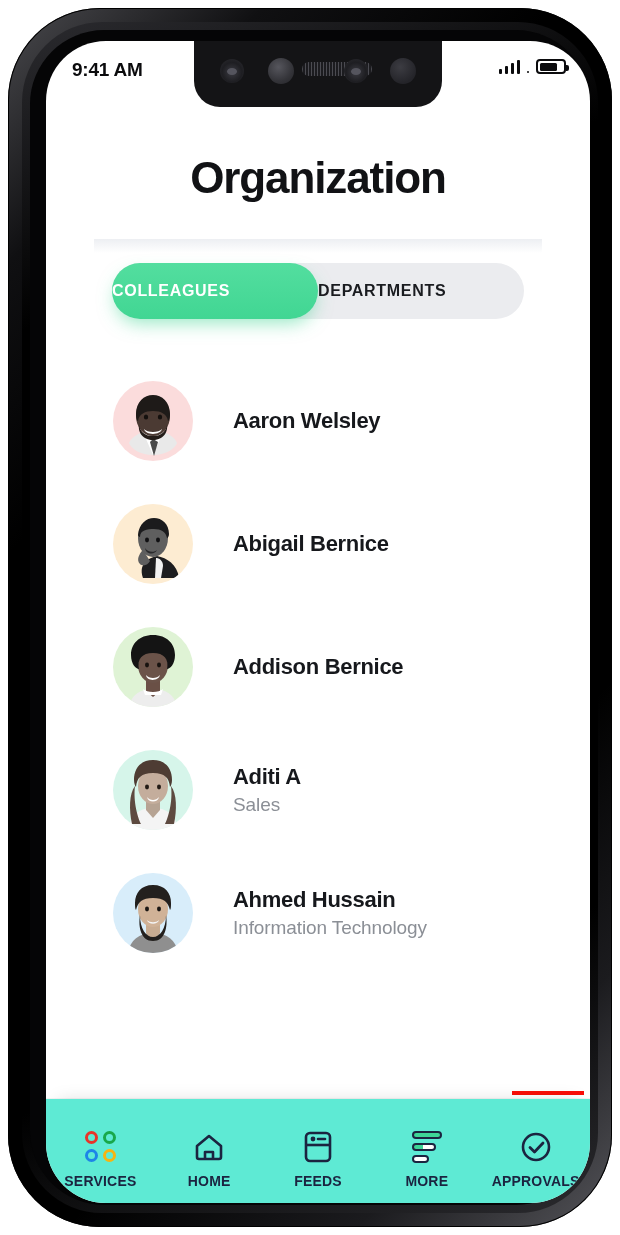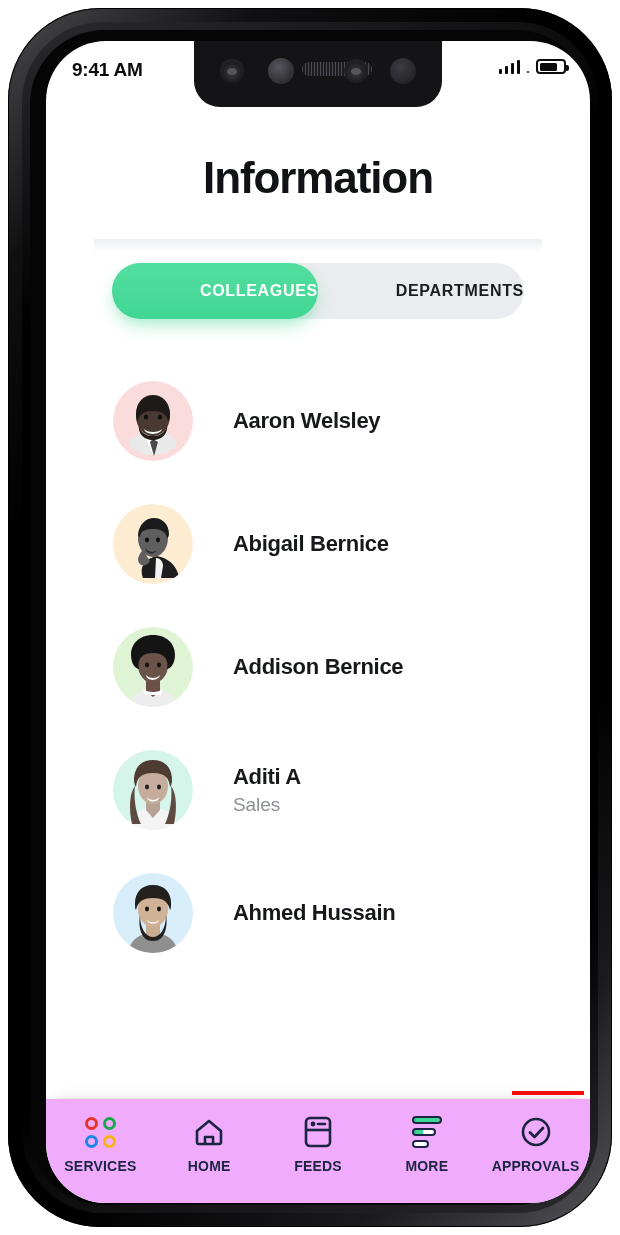"Information" div.page-title { text: Information -> Organization }
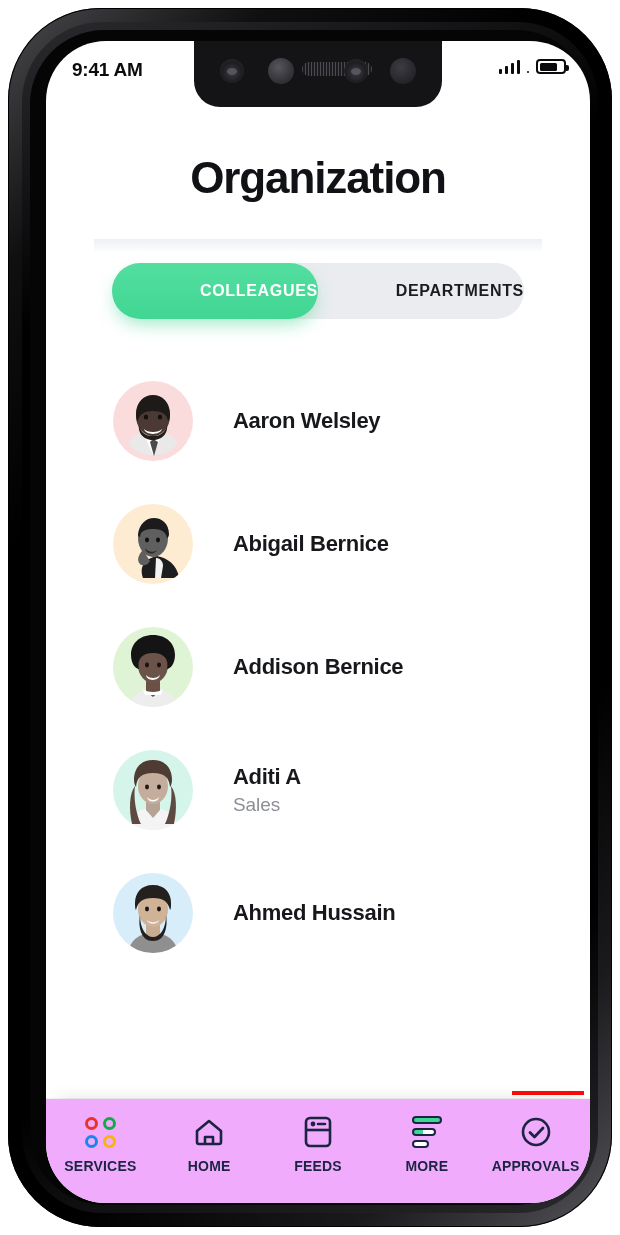"COLLEAGUES" .seg-tab { justify-content: flex-end -> flex-start }
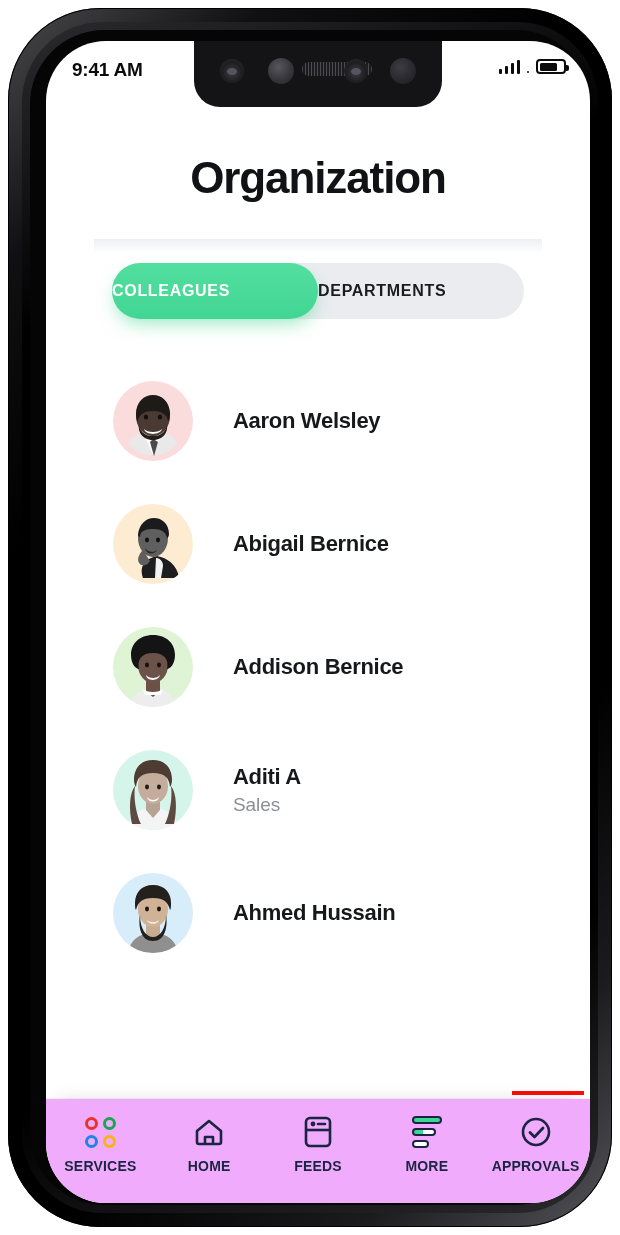"Information Technology" div.row-sub { html: none -> <div>Information Technology</div> }
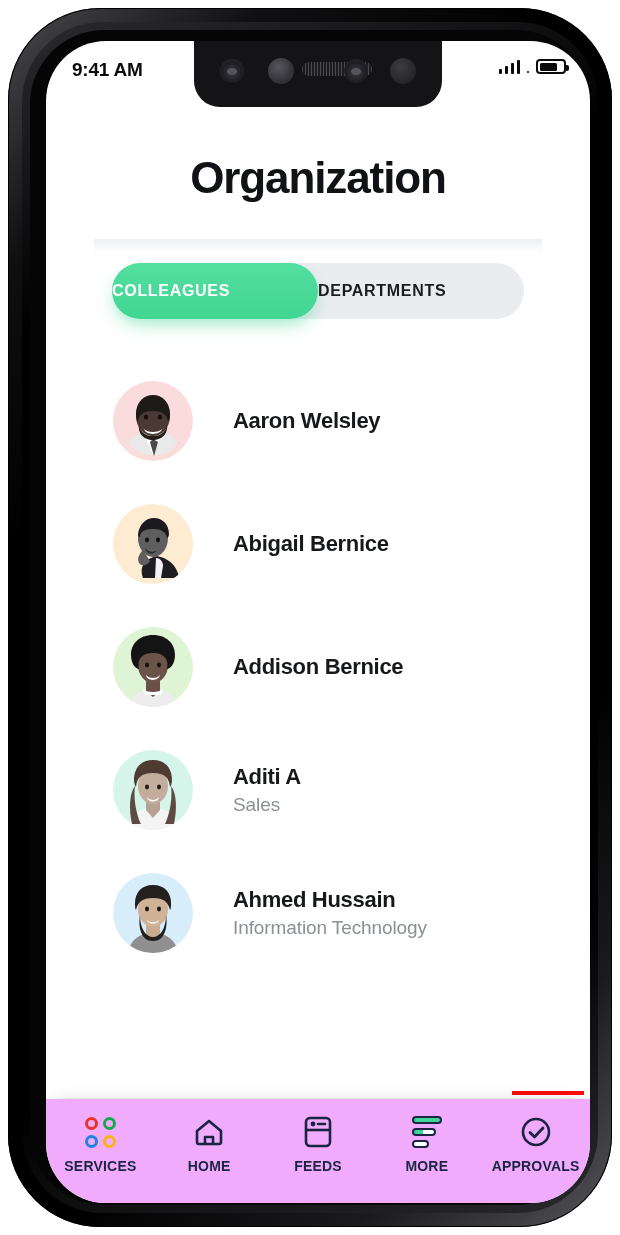"SERVICES" .tabbar { align-items: flex-start -> center; background: #f0abfc -> #5eead4 }
